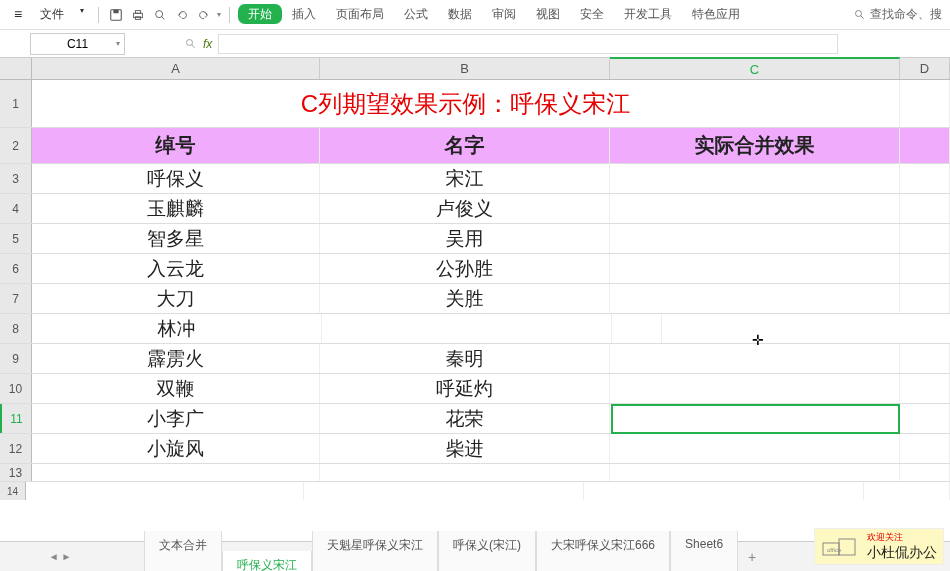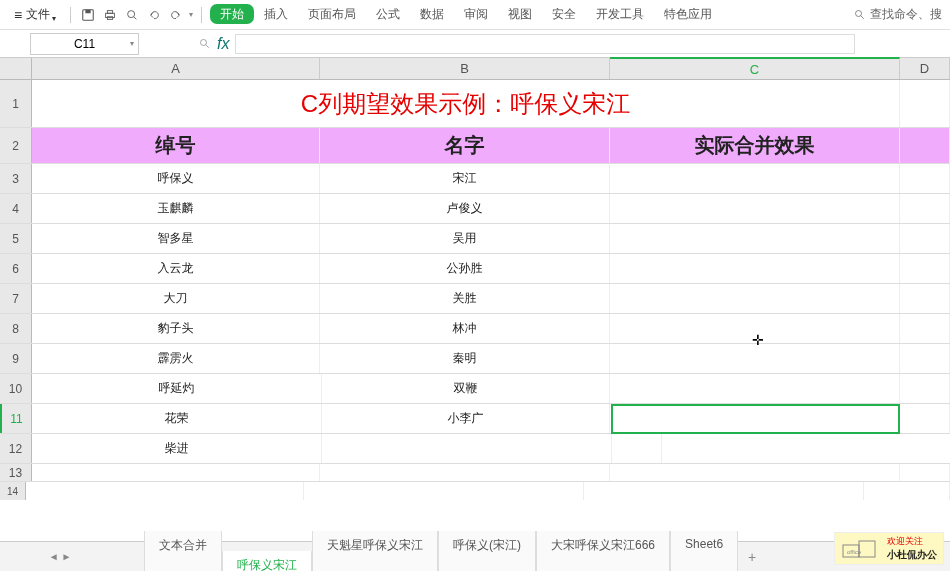"文件" .file-menu { align-items: flex-end -> flex-start; gap: 0 -> 14px }
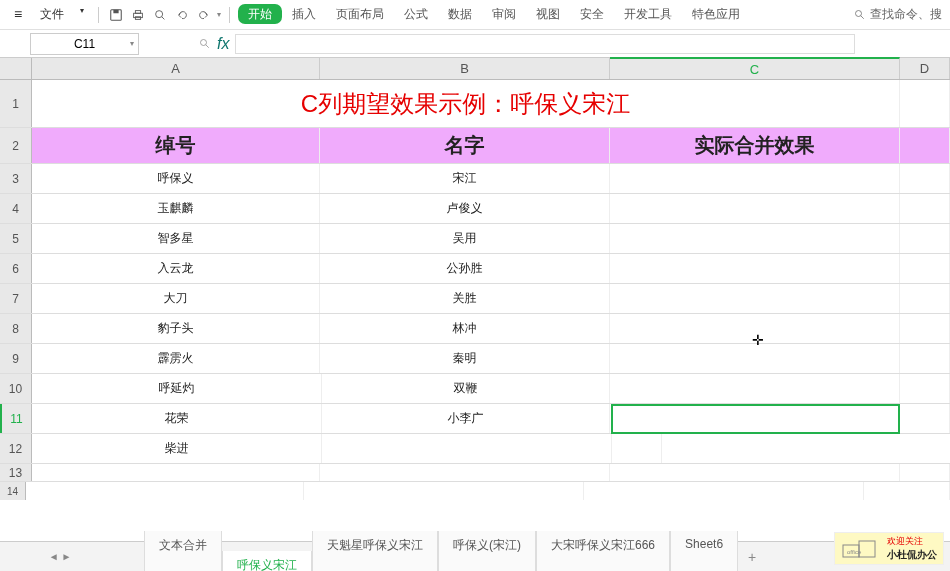"C11" .name-box { width: 109px -> 95px }
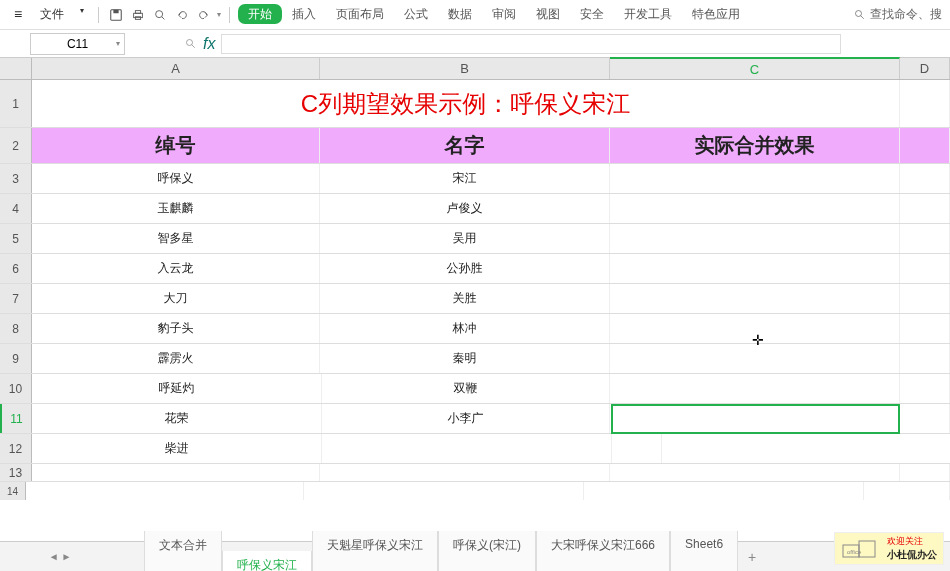"fx" .fx-icon { color: #0f766e -> #4d7c0f; font-size: 16px -> 12px }
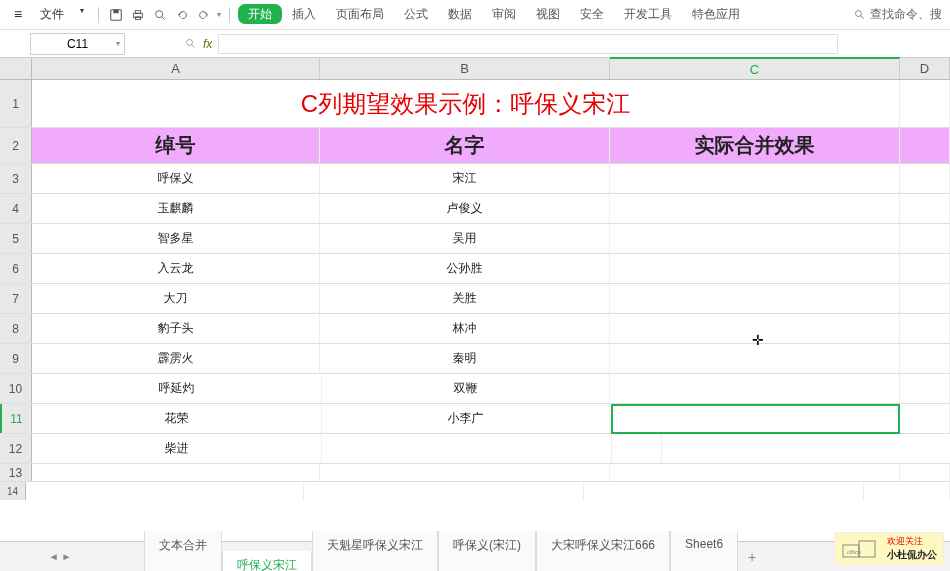"呼保义" .cell { font-size: 12px -> 19px }
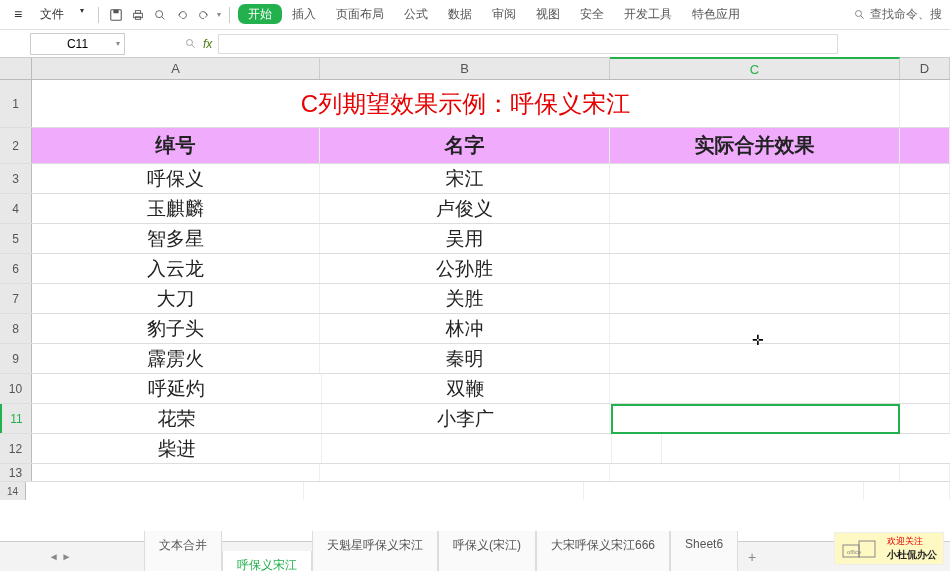"豹子头" div.cell { html: <div>豹子头</div> -> none }
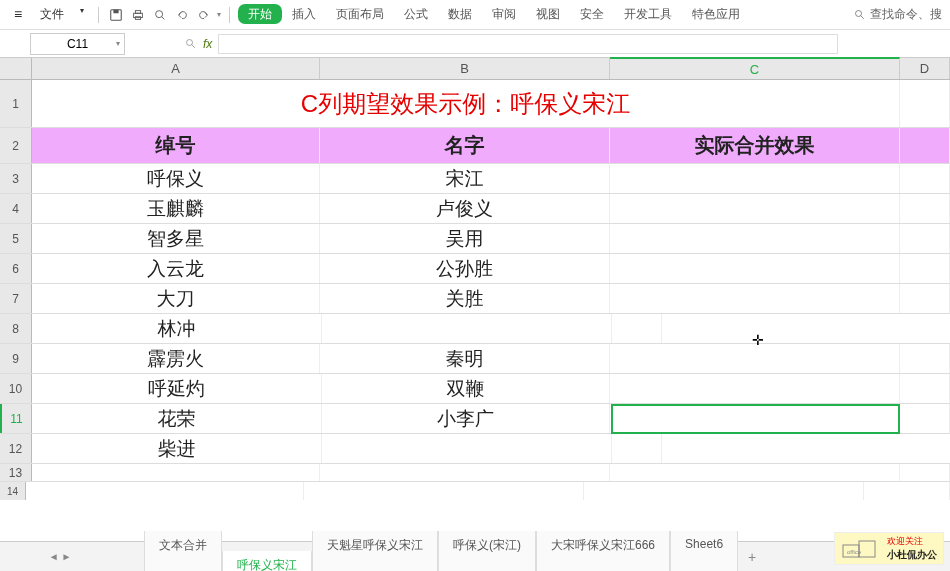"呼延灼" div.cell { order: before "双鞭" -> after "双鞭" }
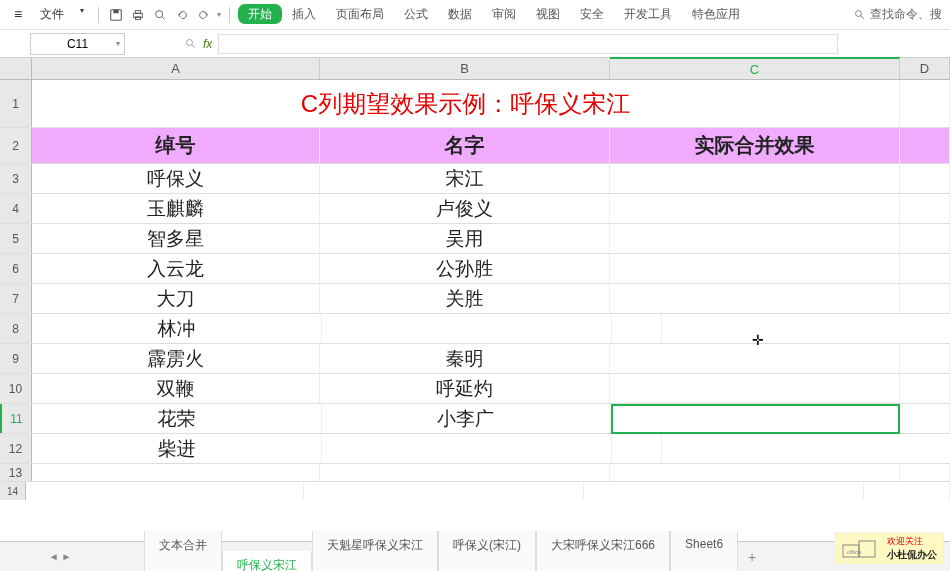"花荣" div.cell { order: before "小李广" -> after "小李广" }
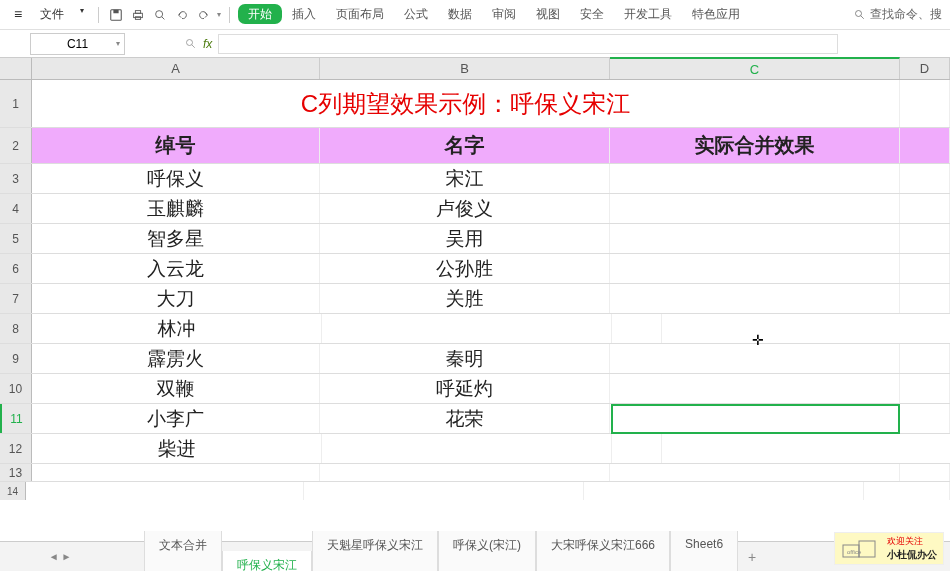"小旋风" div.cell { html: none -> <div>小旋风</div> }
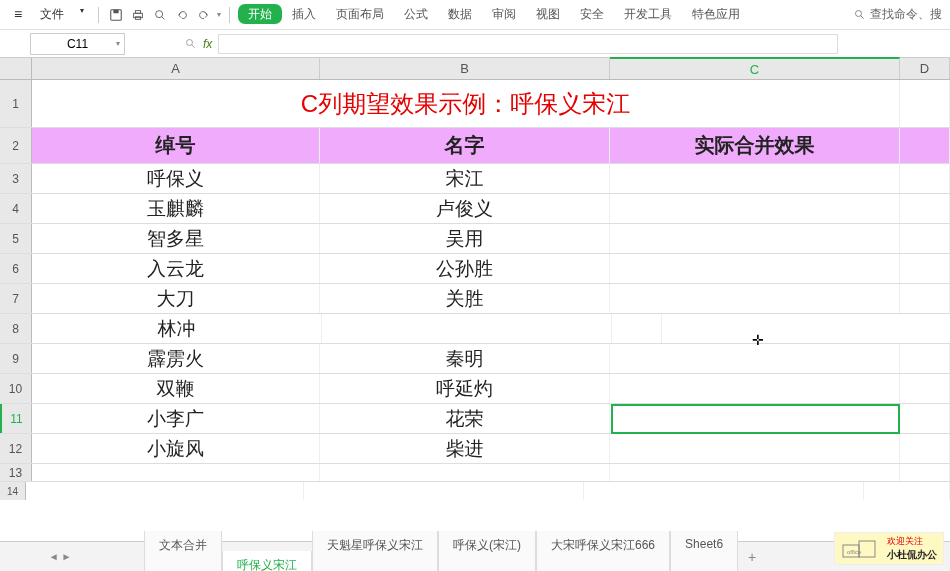"小杜侃办公" .watermark .t2 { font-size: 10px -> 14px; font-weight: bold -> normal }
